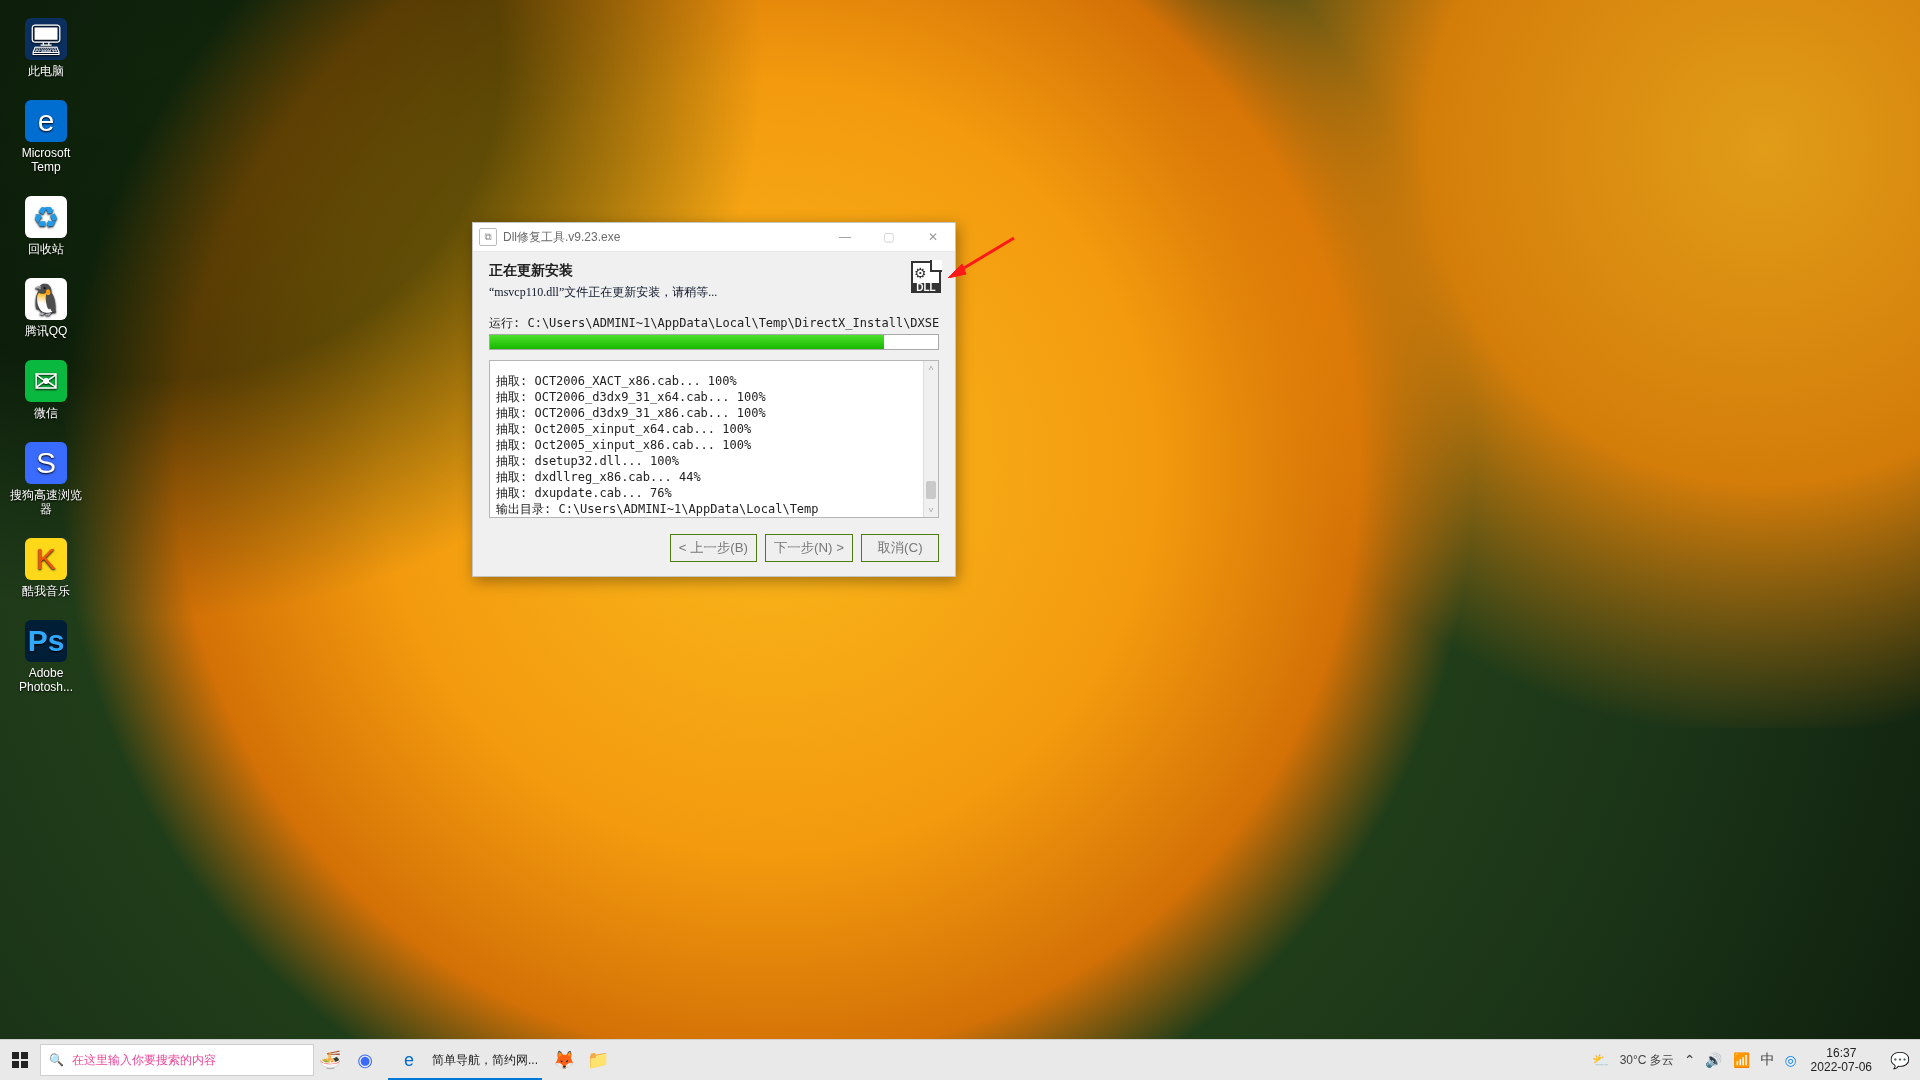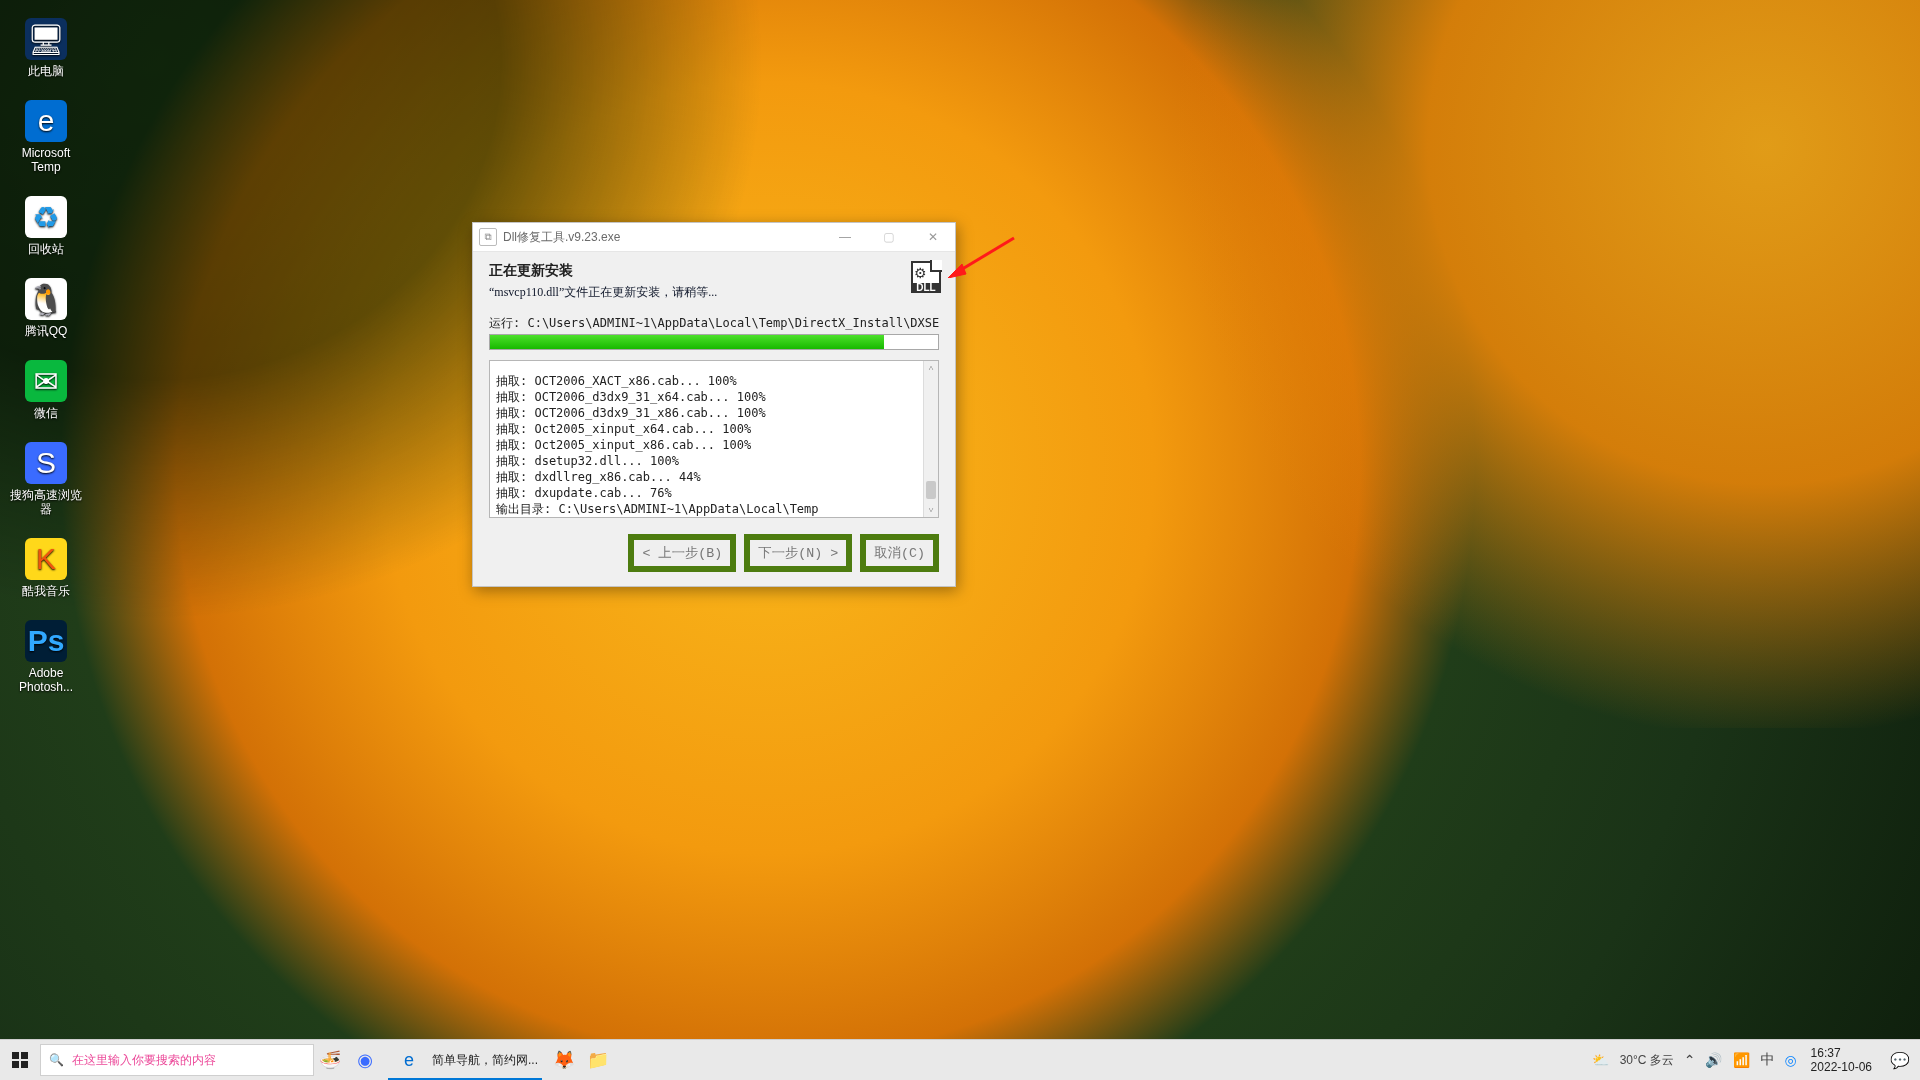"< 上一步(B)" .btn { border: 6px solid #4d7c0f -> 1px solid #4d7c0f; font-family: Liberation Mono, monospace -> Liberation Sans, sans-serif }
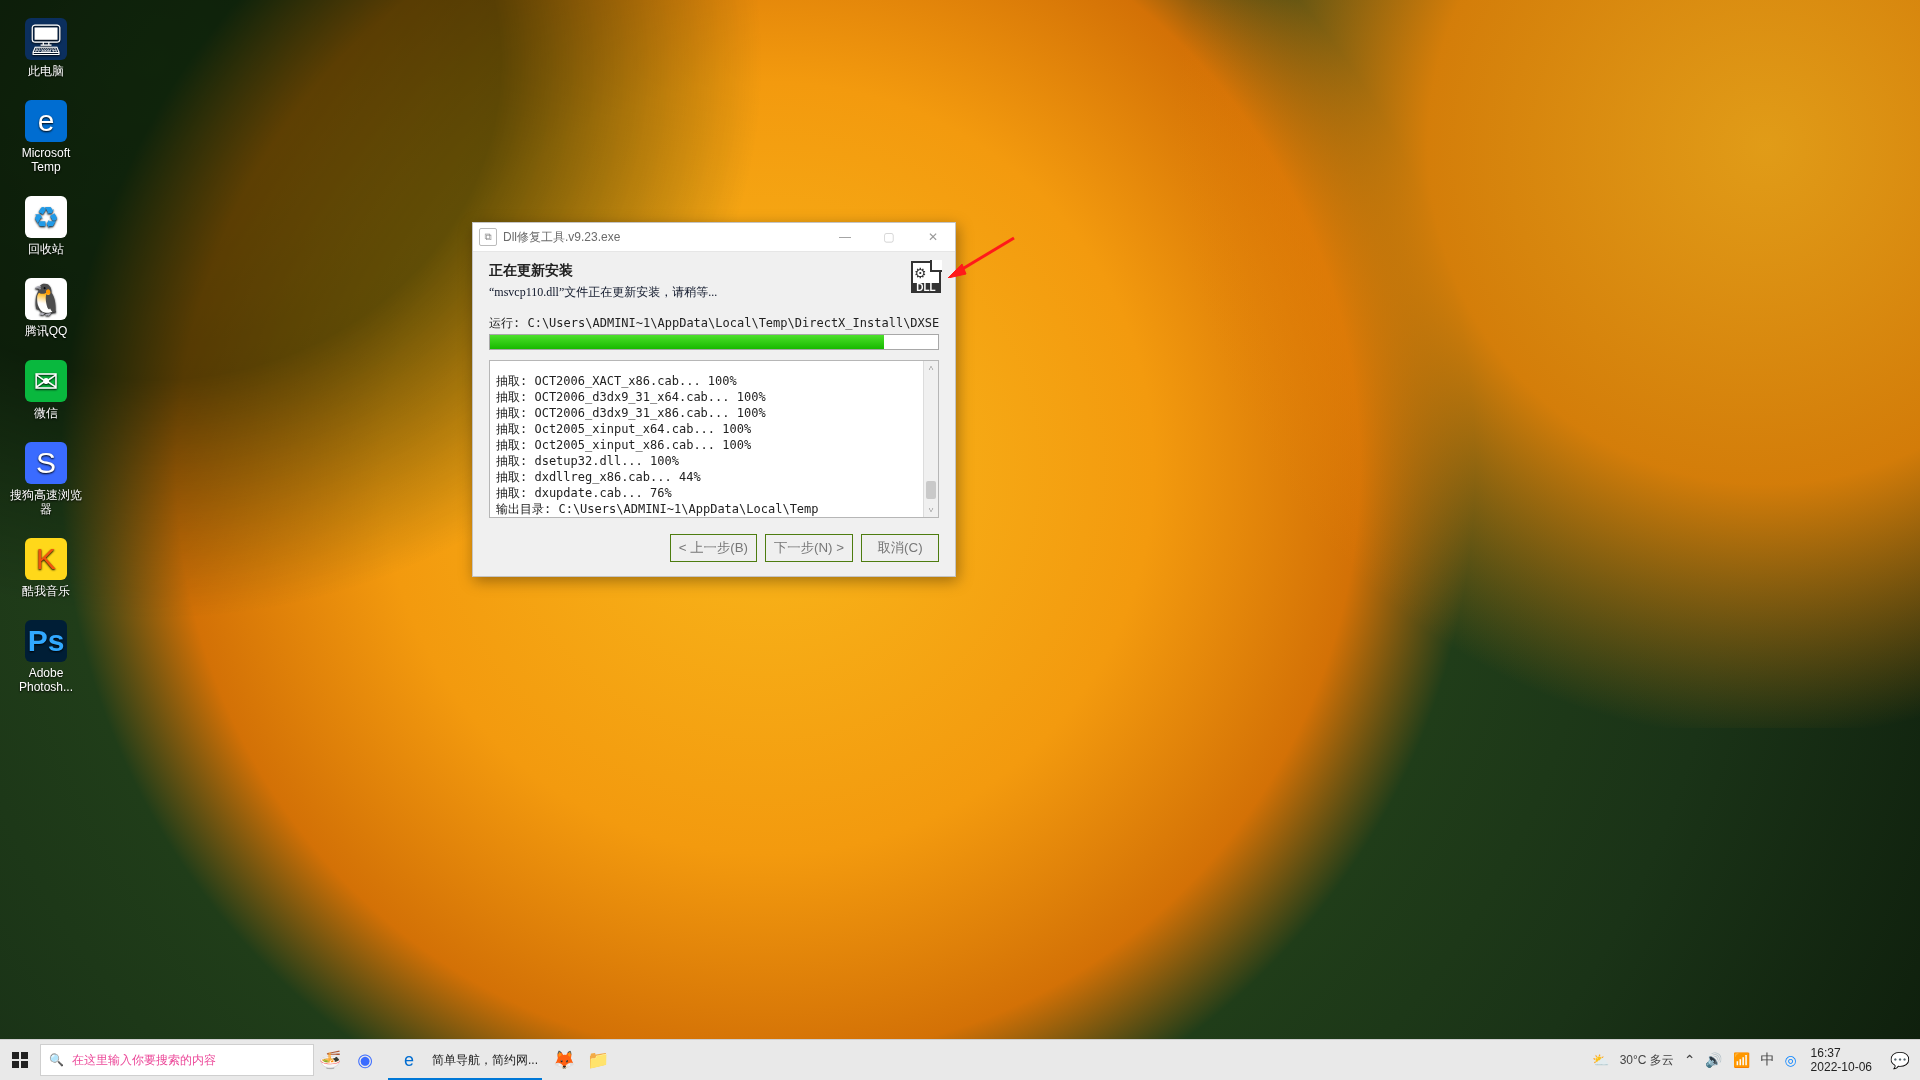"16:37" .clock { align-items: flex-start -> center }
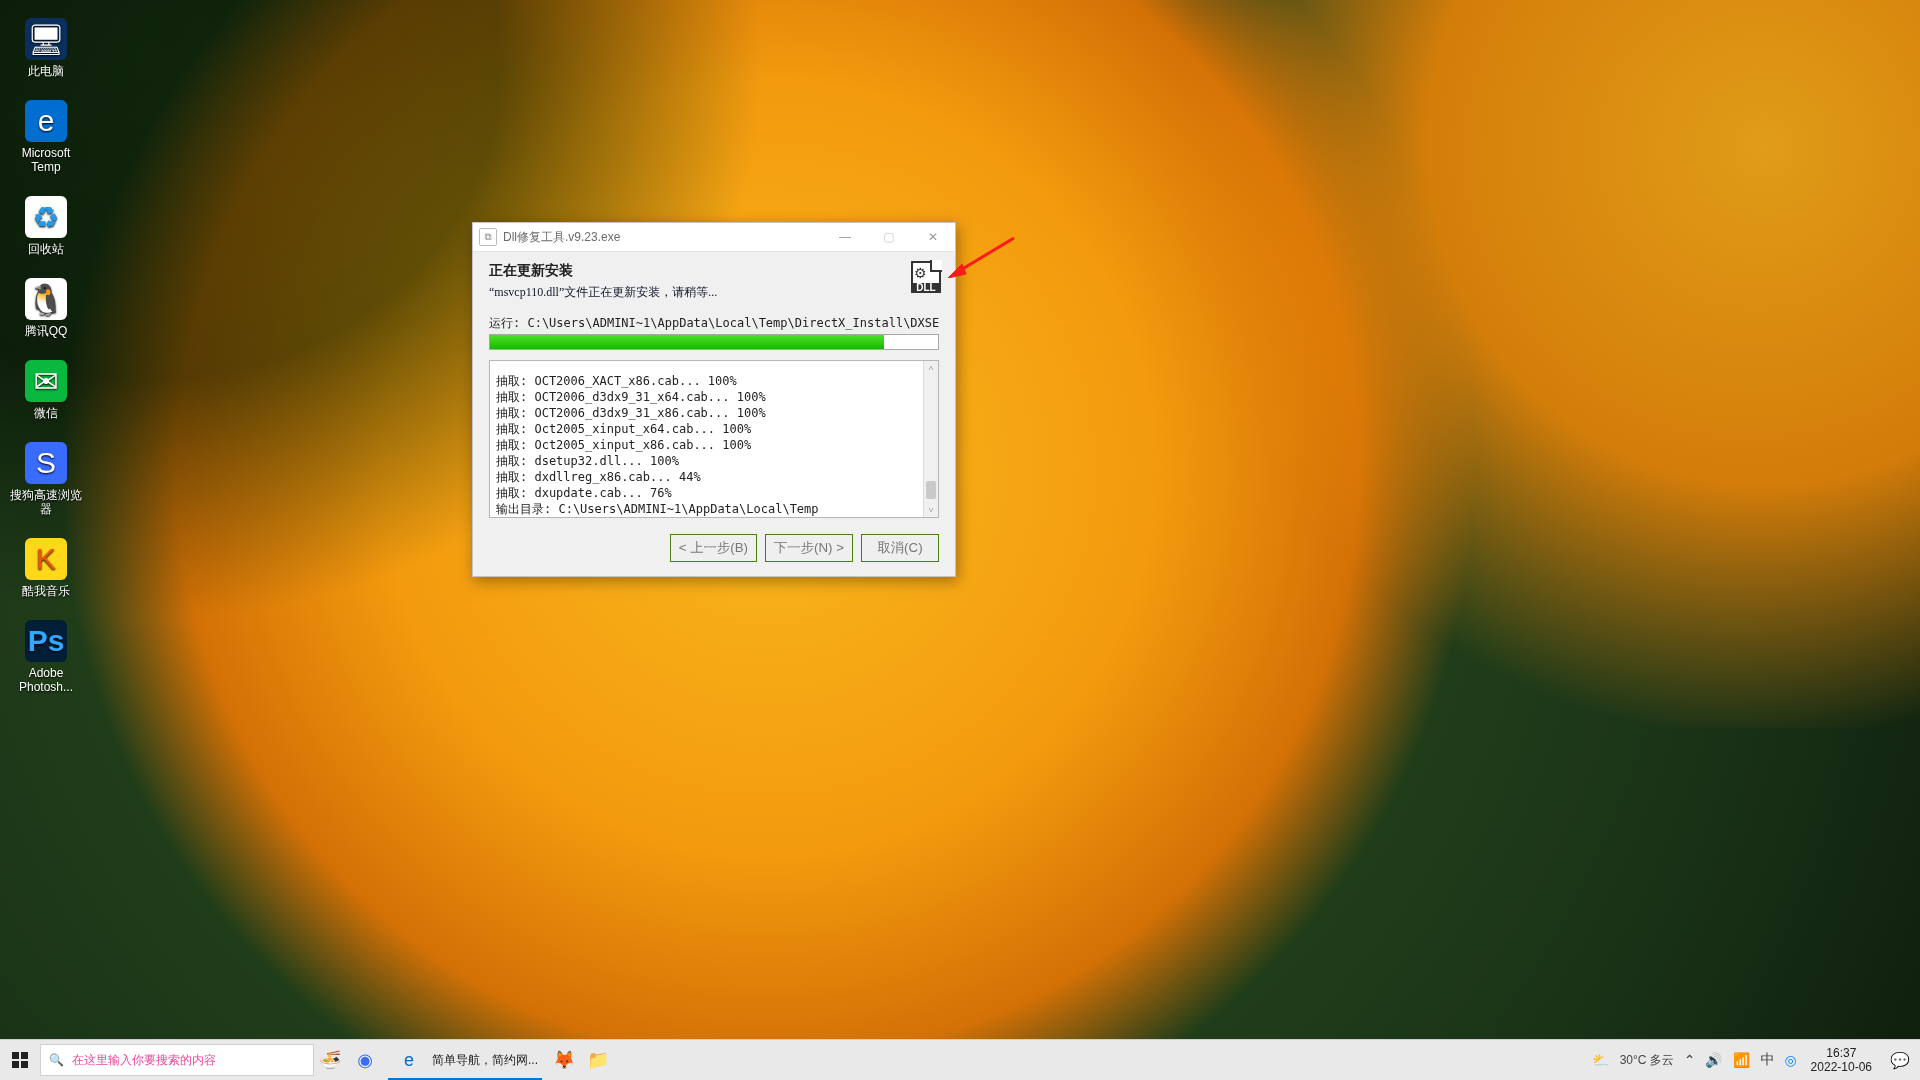"2022-10-06" span { text: 2022-10-06 -> 2022-07-06 }
